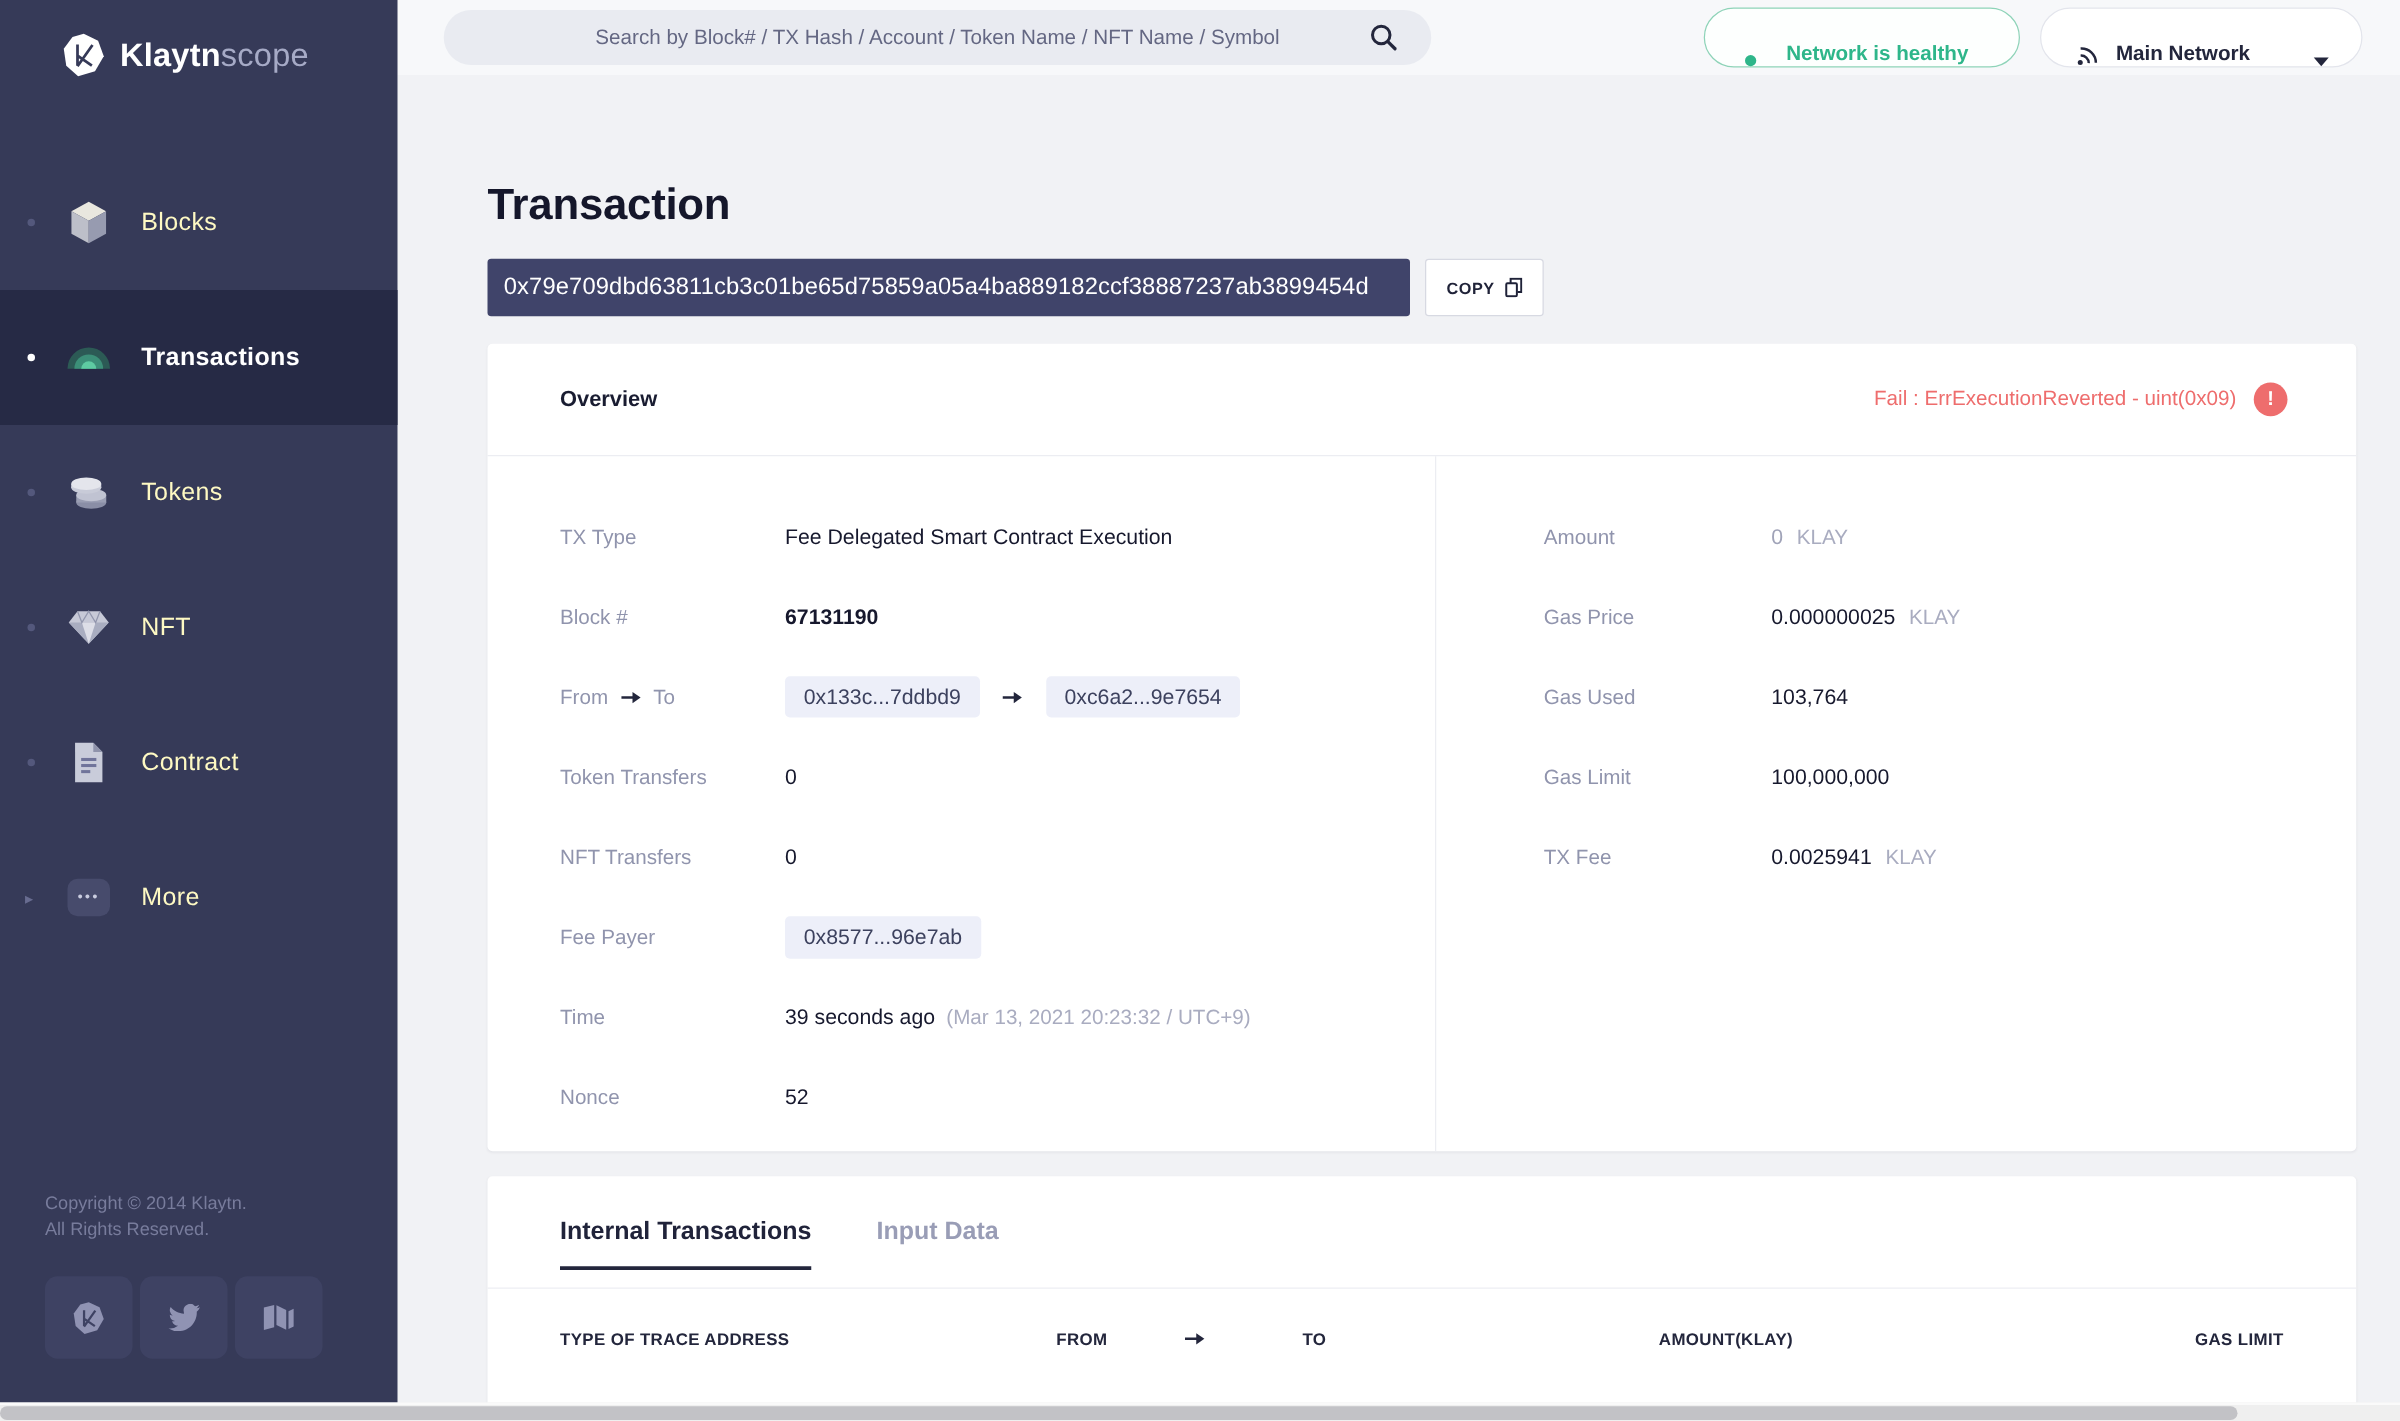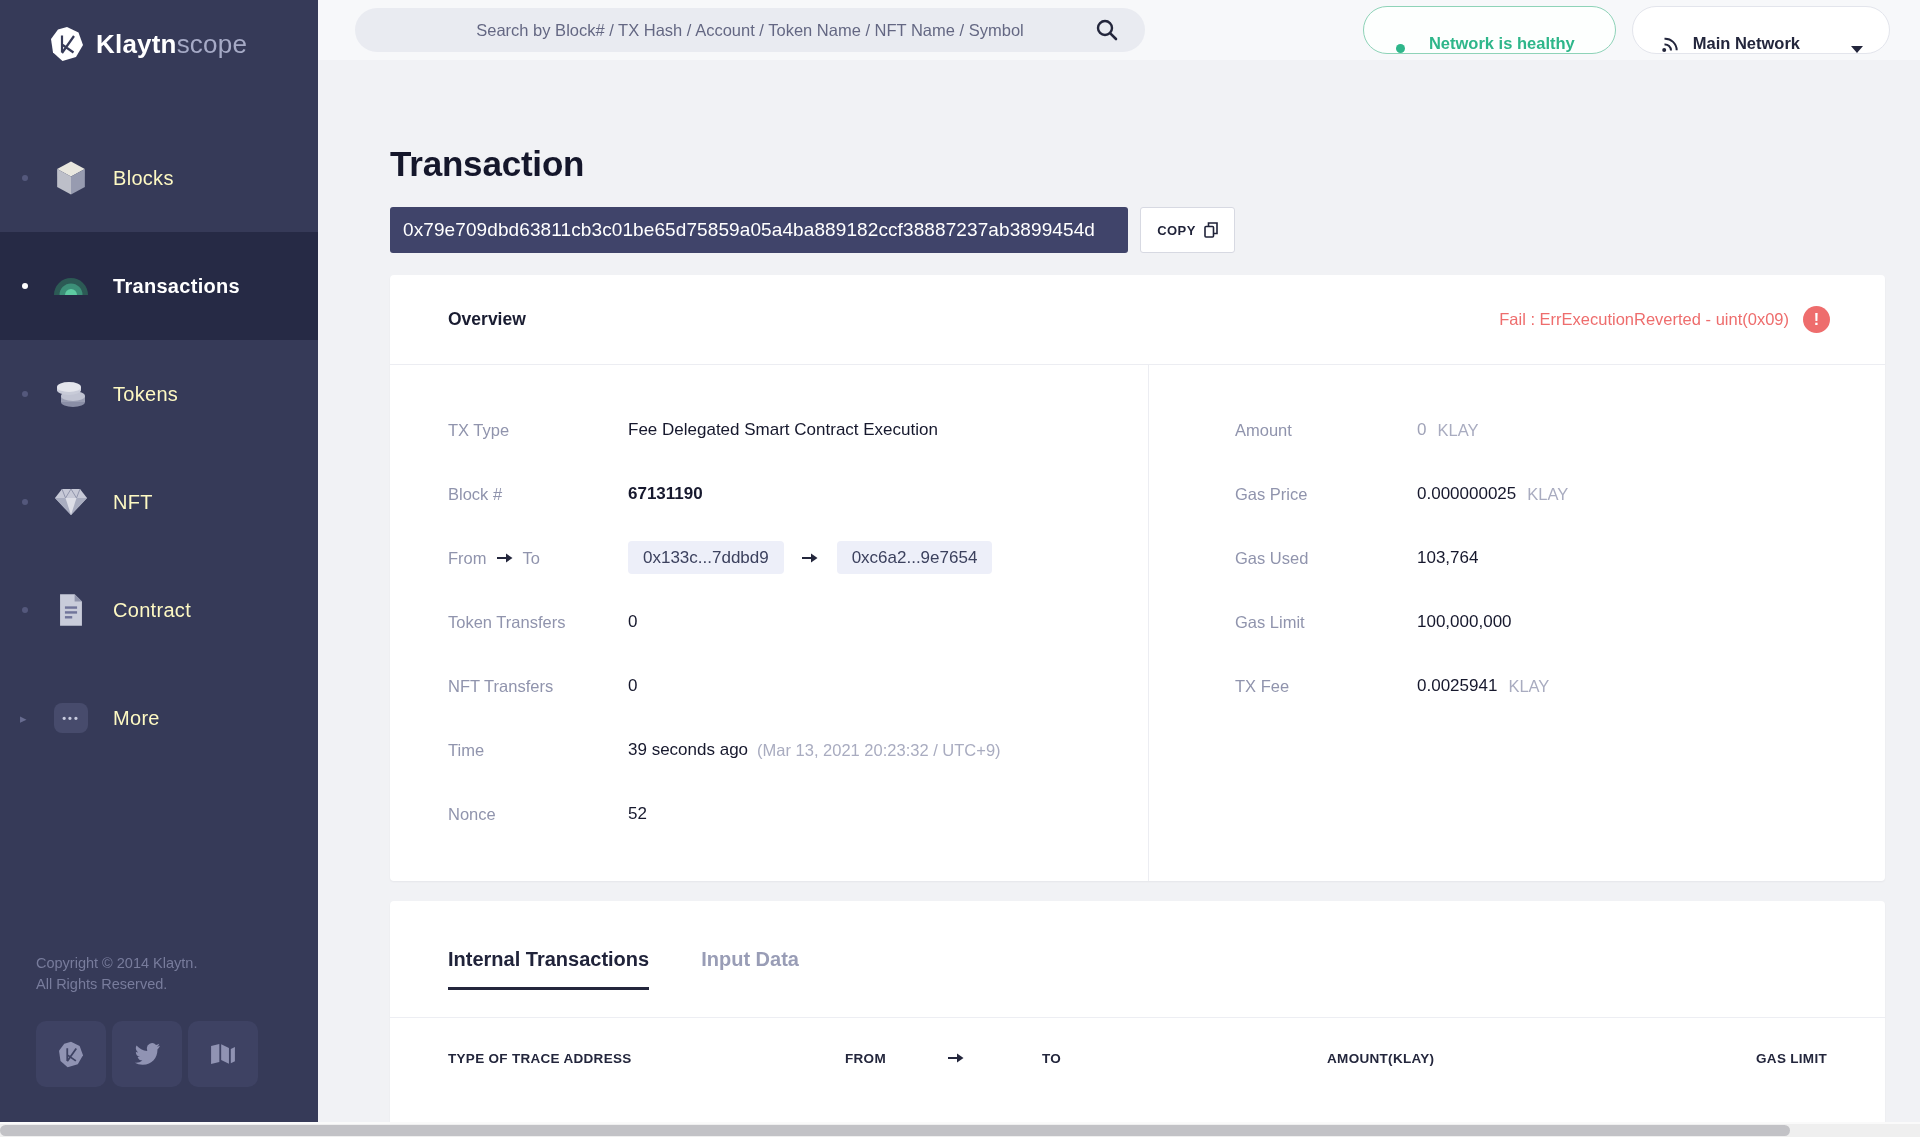"TX Type" .ov-col.left { padding: 33px 0 35px 58px -> 33px 0 11px 58px }
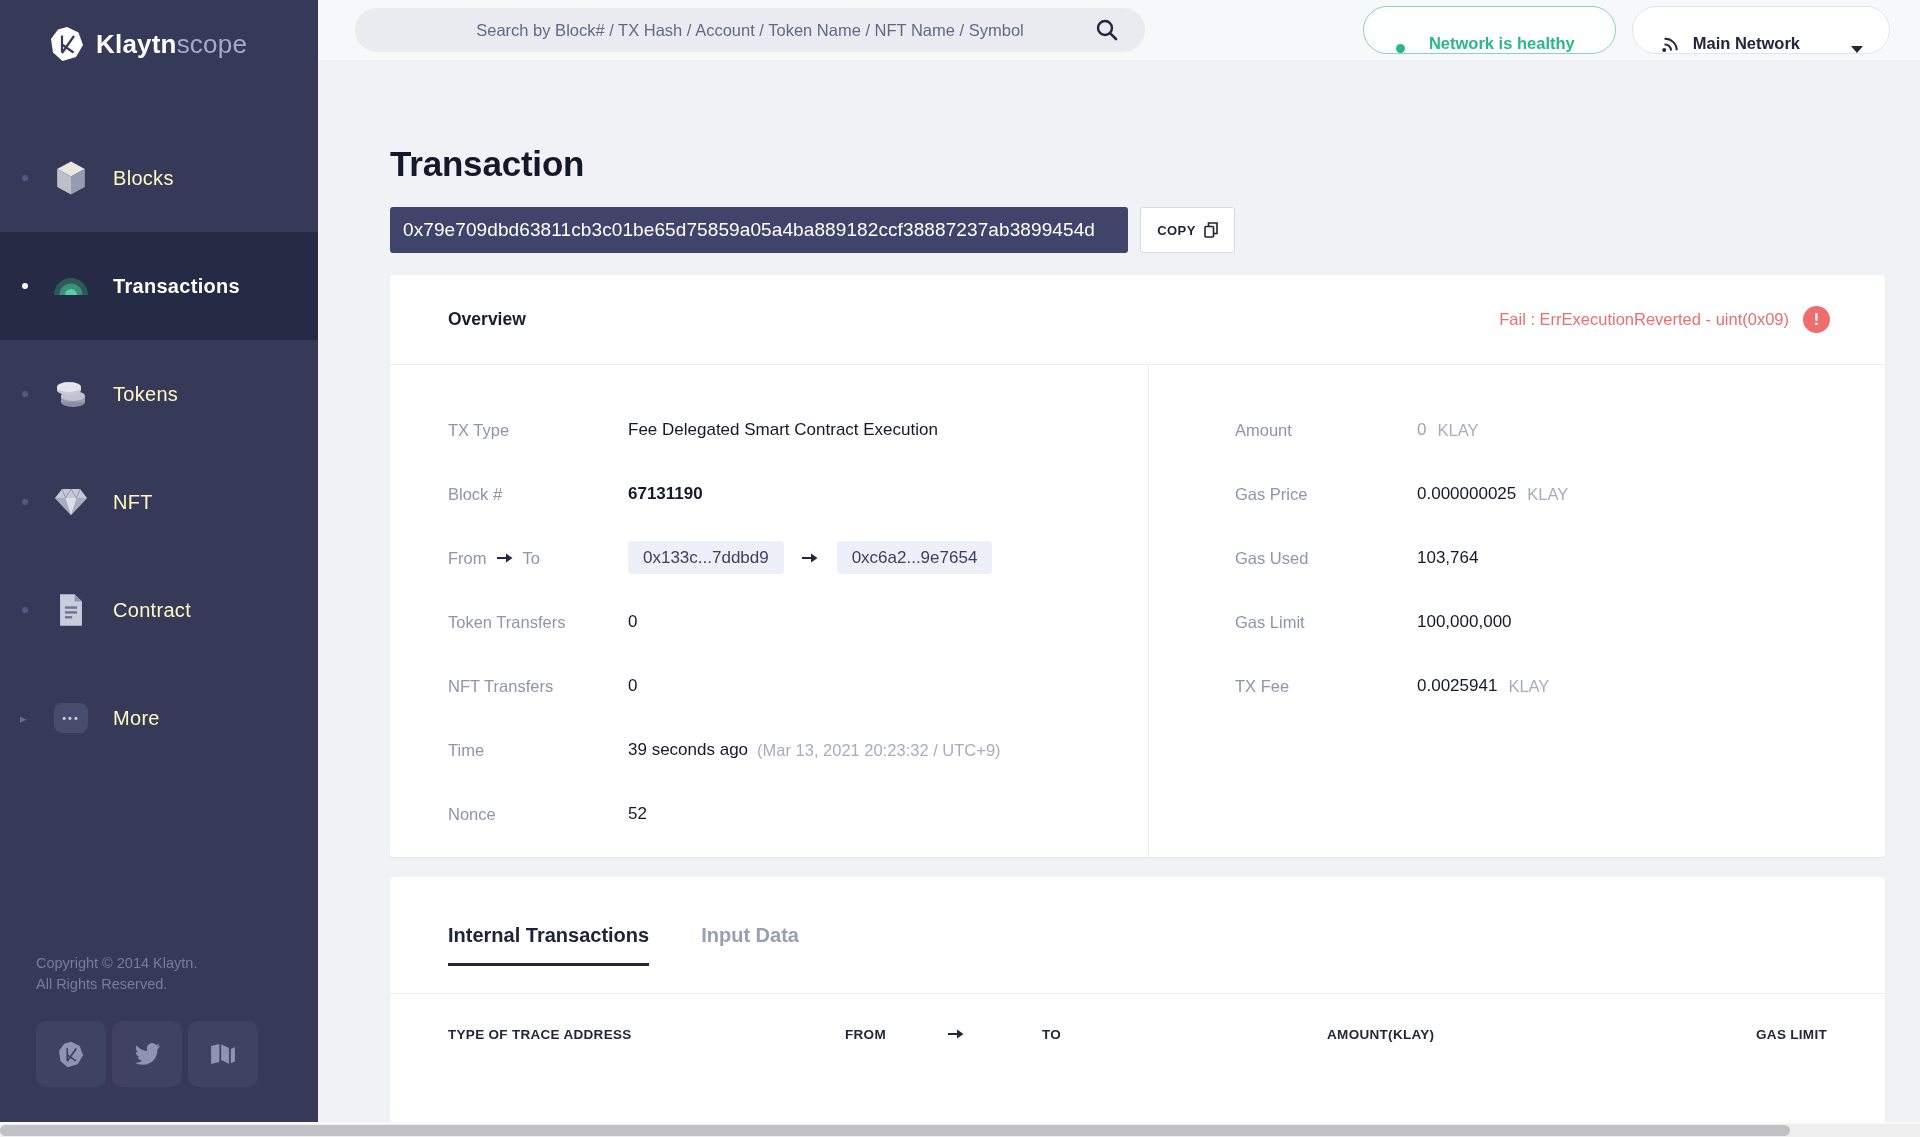"Fee Payer" div.row { html: none -> <div> <span>Fee Payer</span> <span>0x8577...96e7ab</span> </div> }
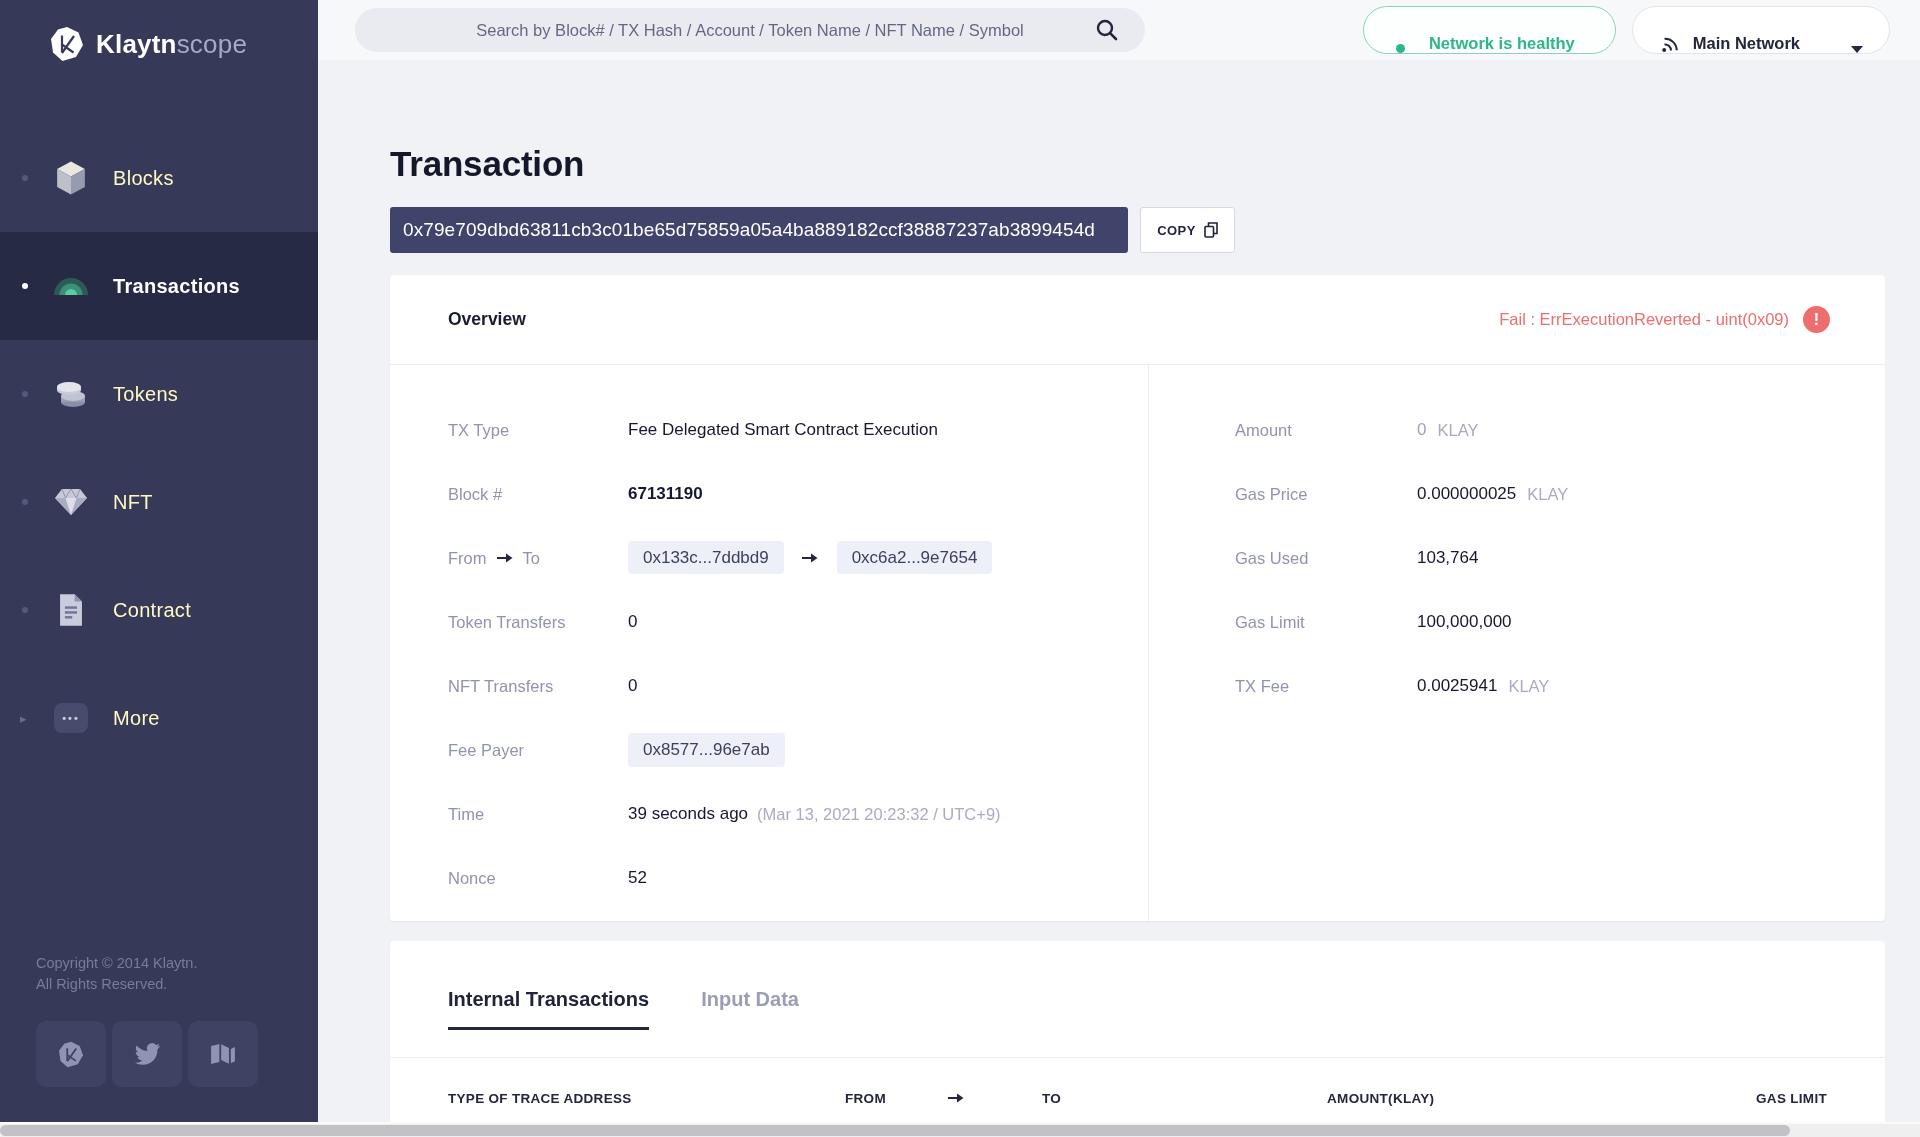"Internal Transactions" .tabs { height: 117px -> 90px }
